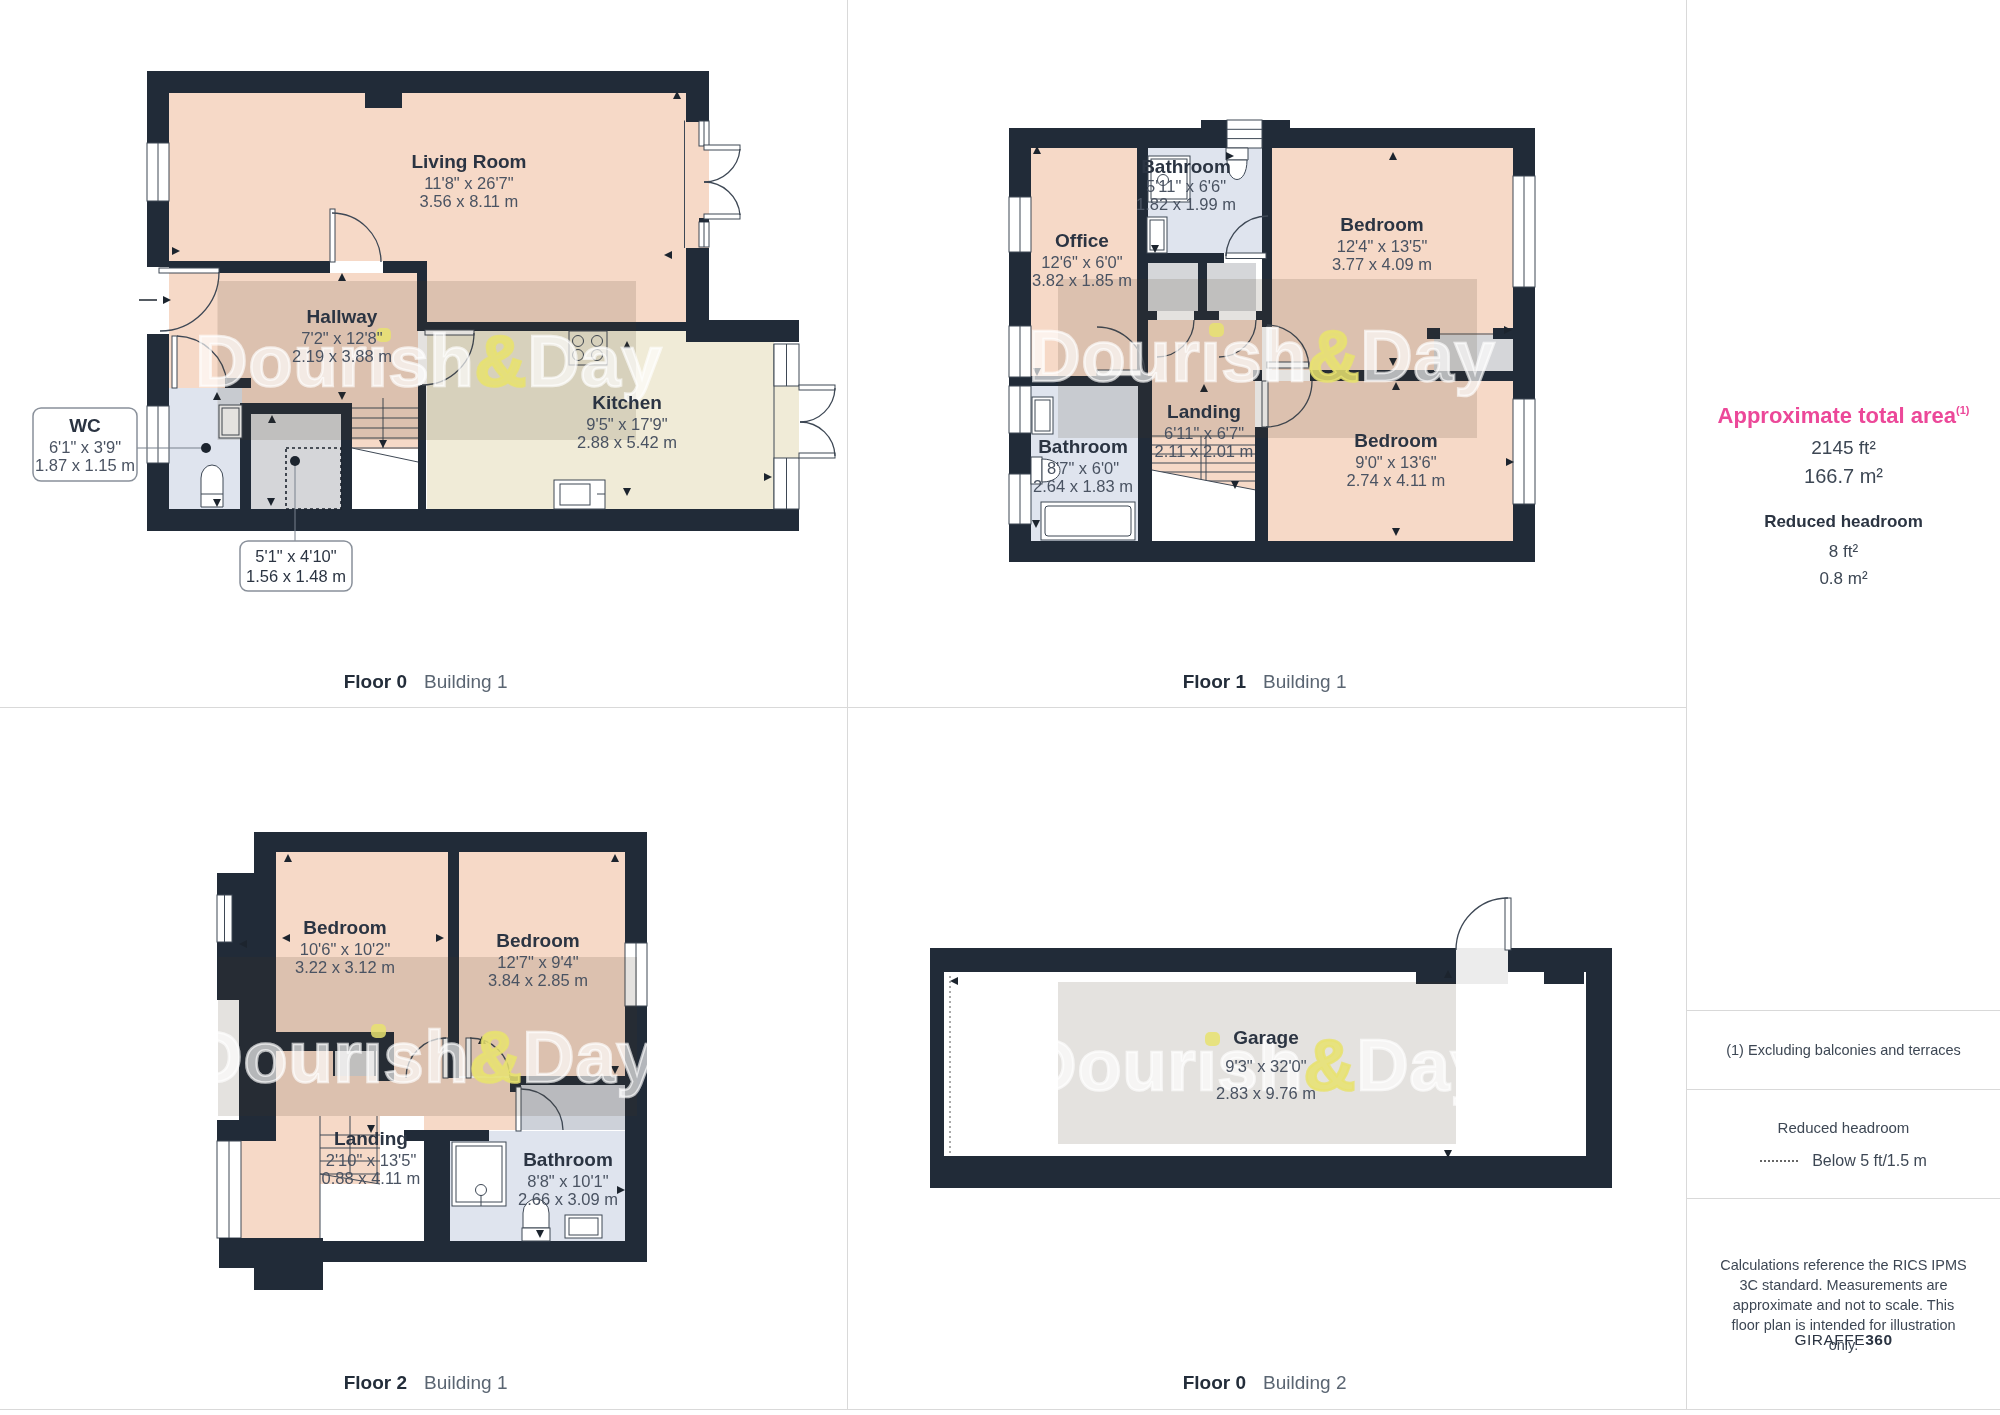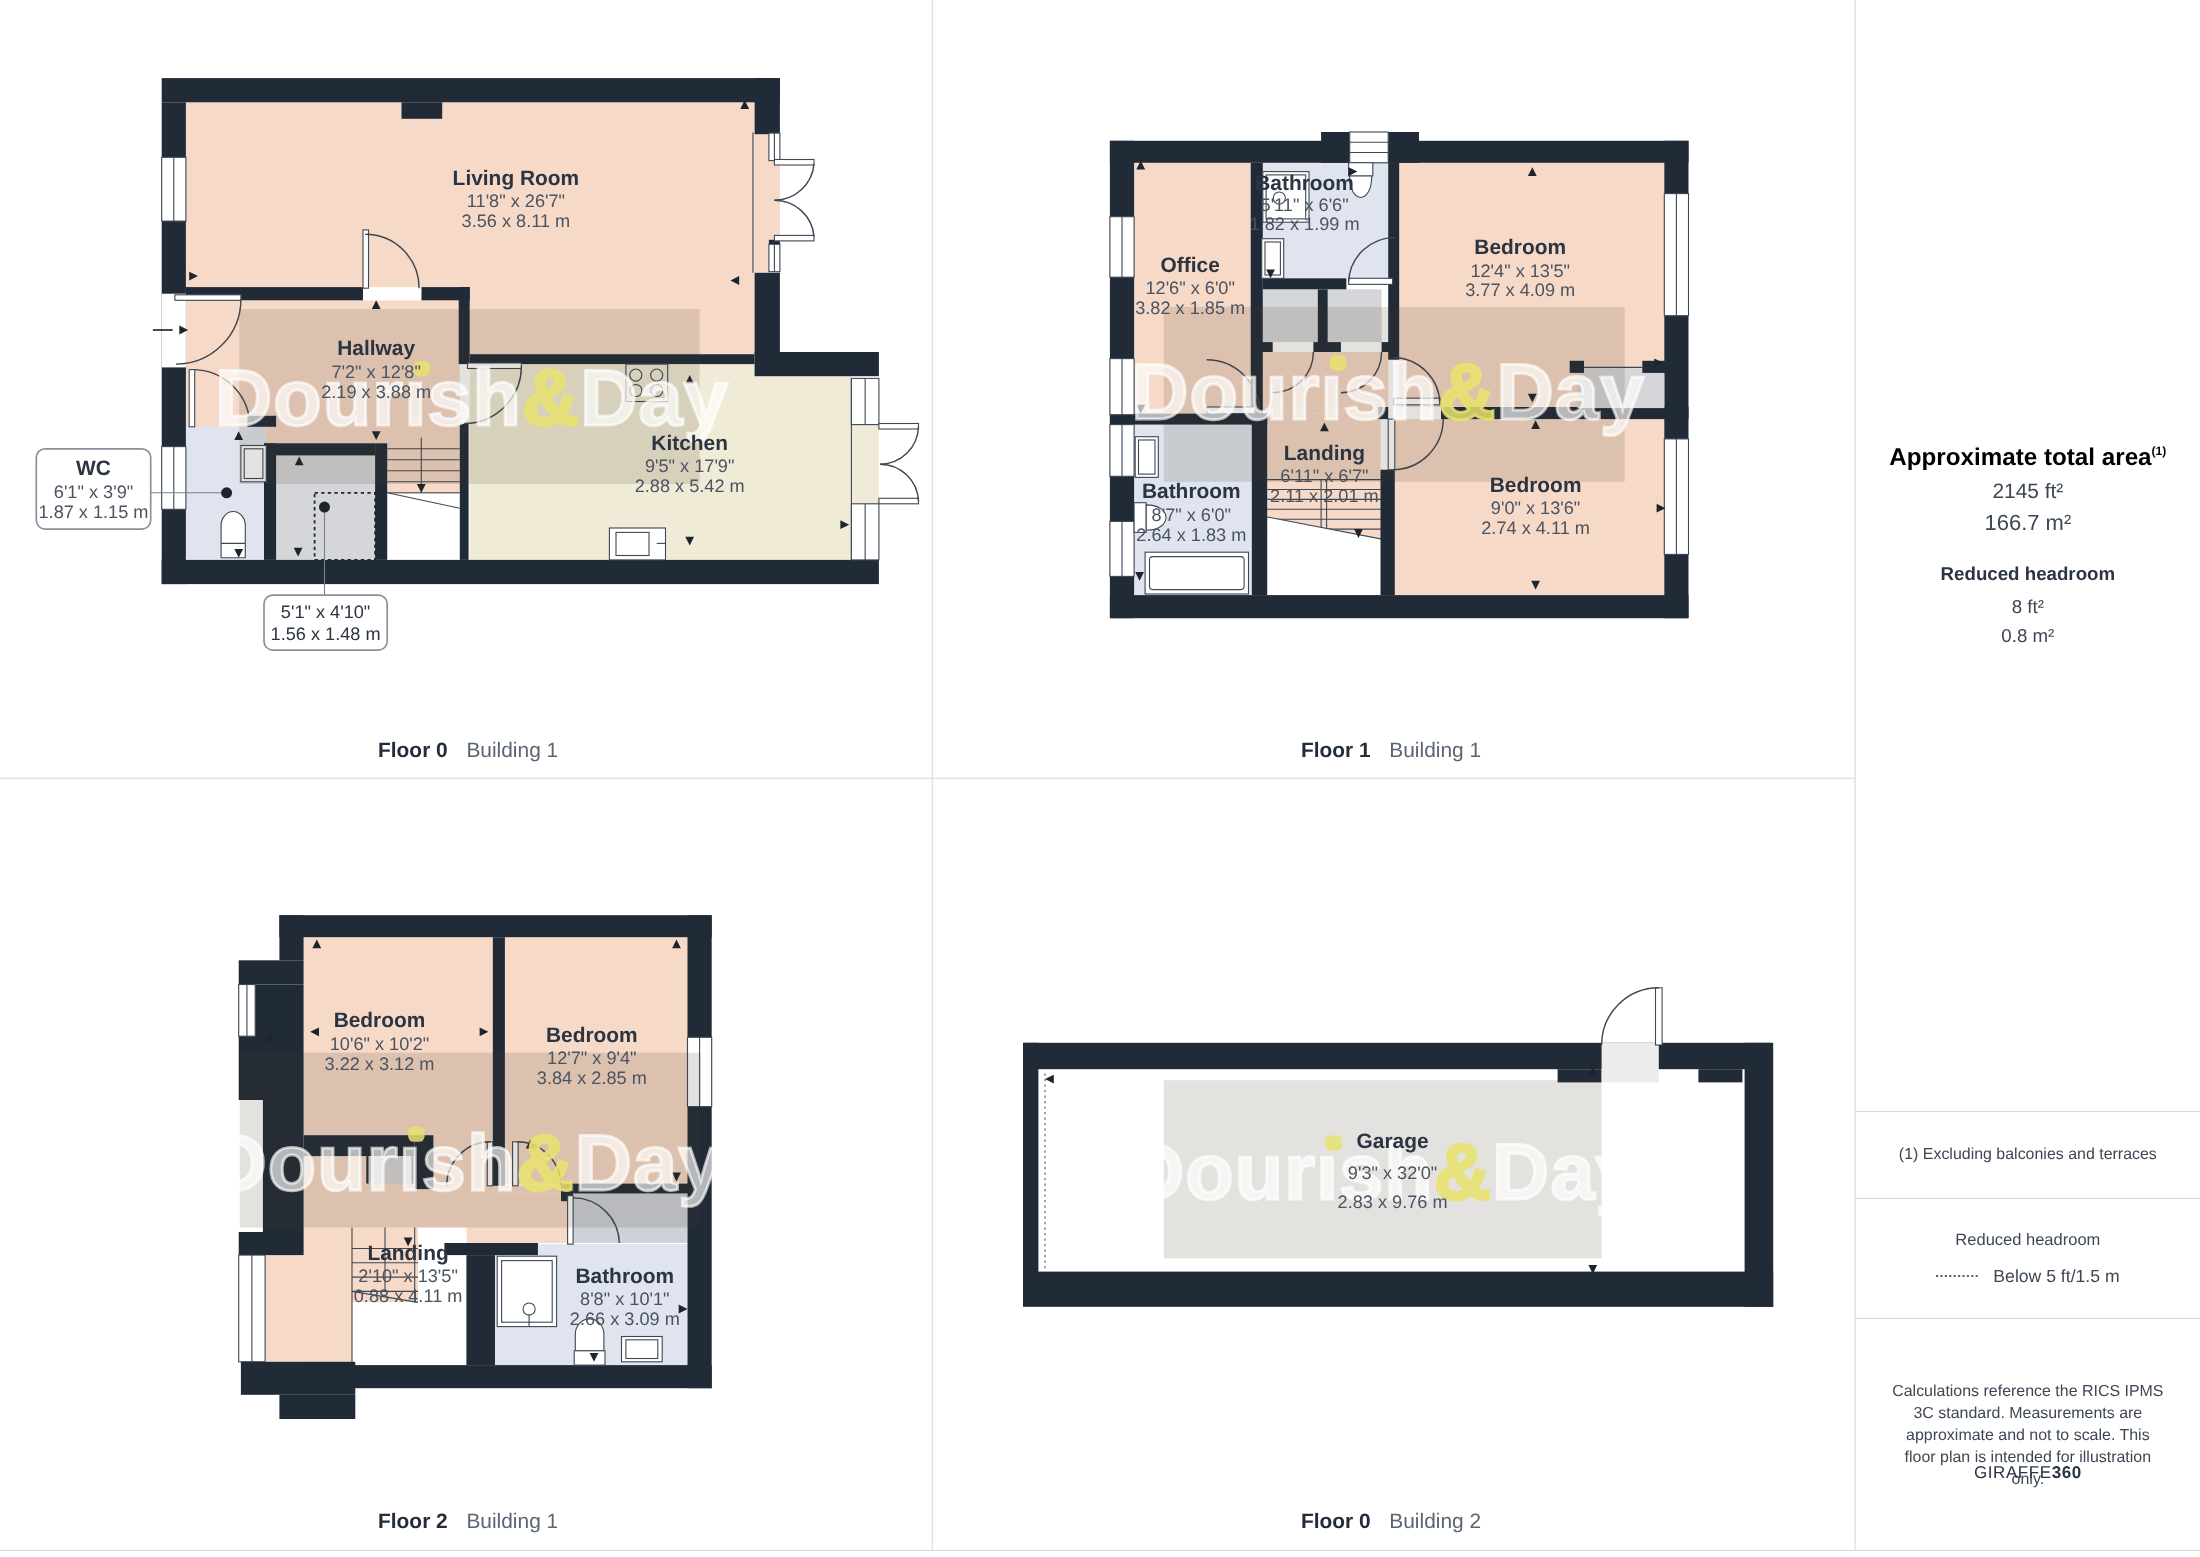"Approximate total area(1)" div.rc { color: #000000 -> #ec4899 }
